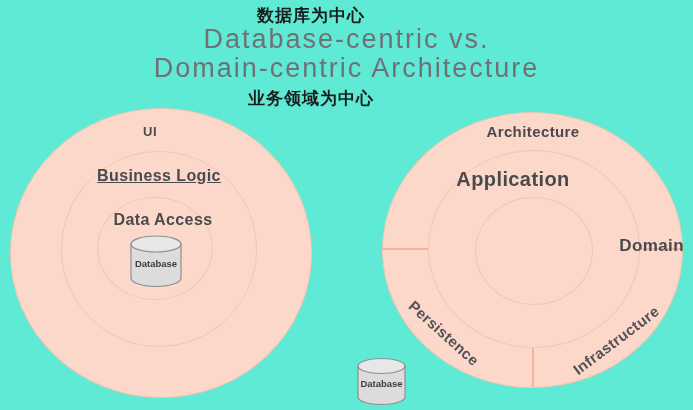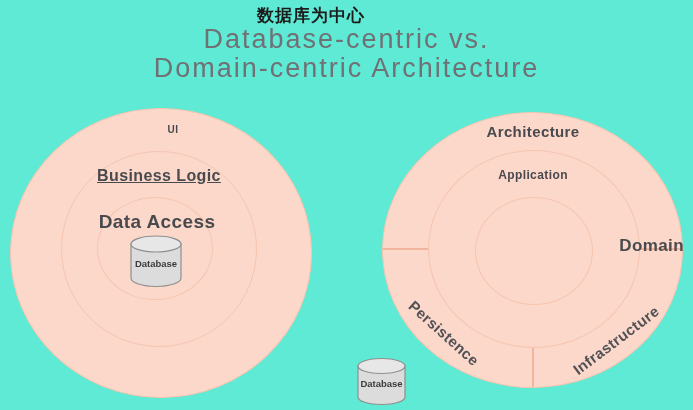"业务领域为中心" div.annotation { html: none -> <div>业务领域为中心</div> }
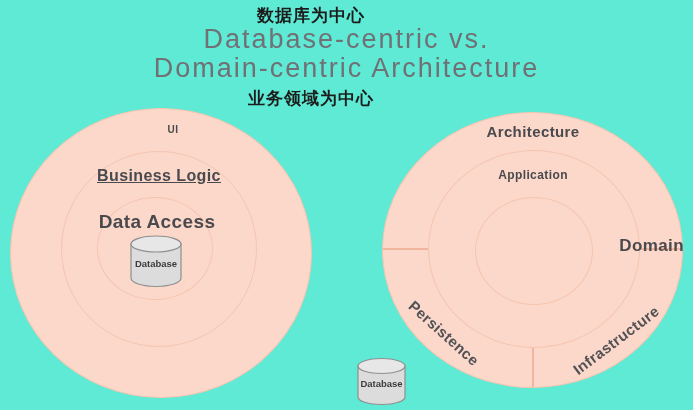"UI" div.ring-label { font-size: 10px -> 13px; left: 25px -> 2px }
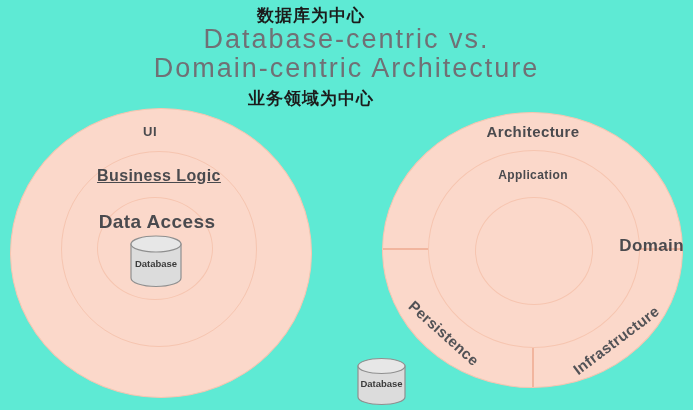"Application" div.ring-label { font-size: 12px -> 20px; left: 382px -> 362px }
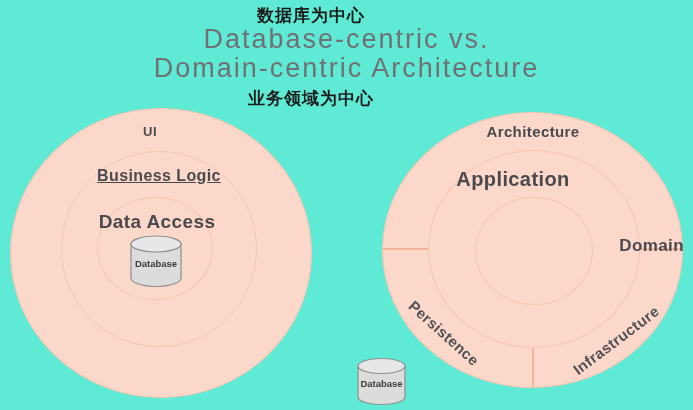"Data Access" div.ring-label { font-size: 19px -> 16px; left: 10px -> 16px }
